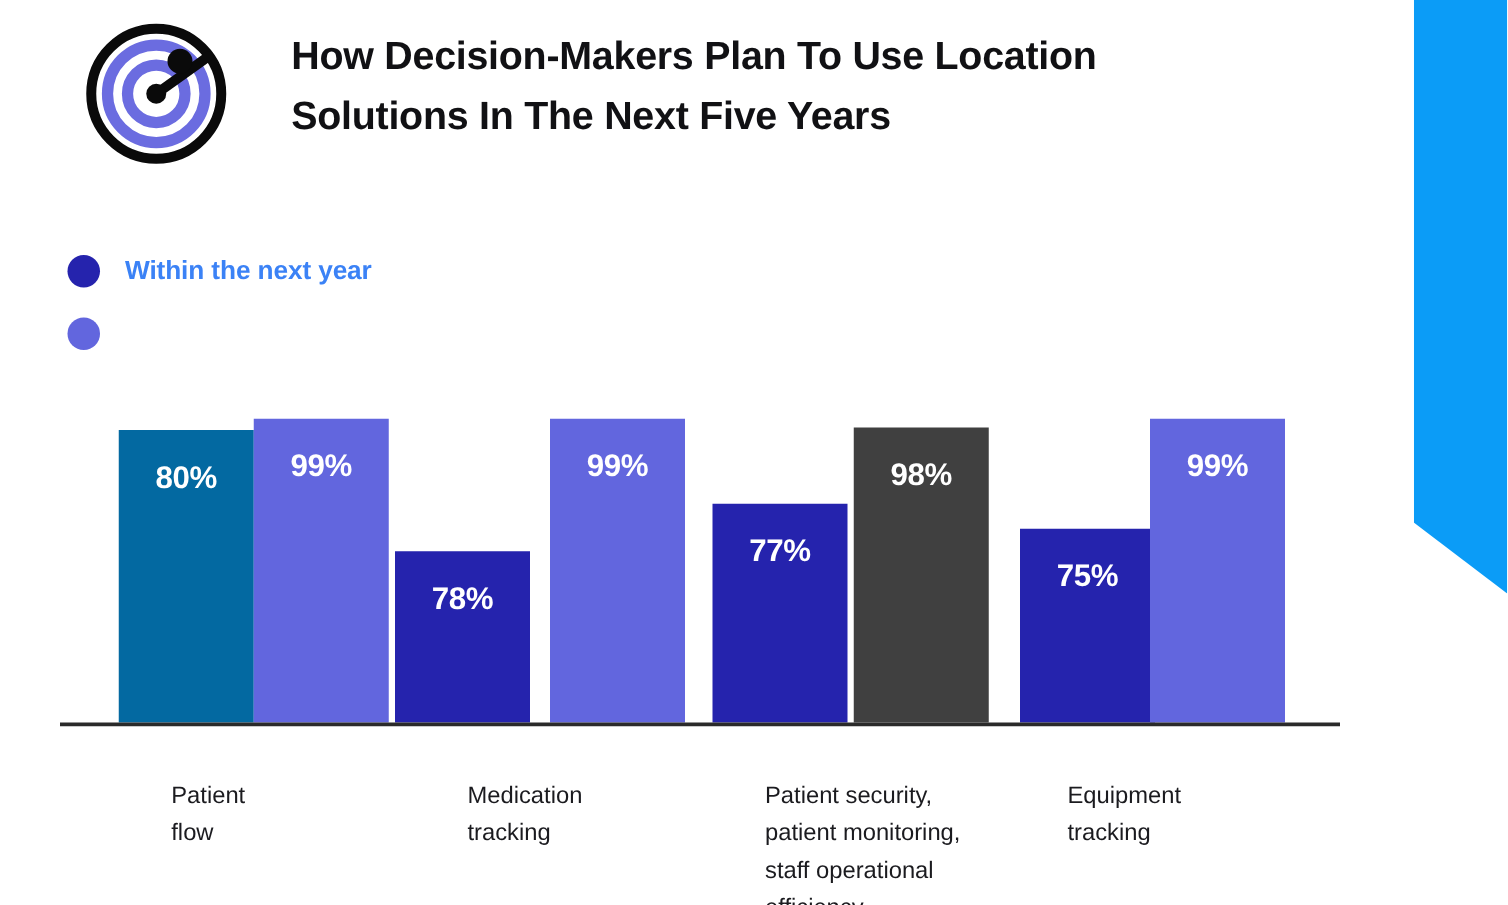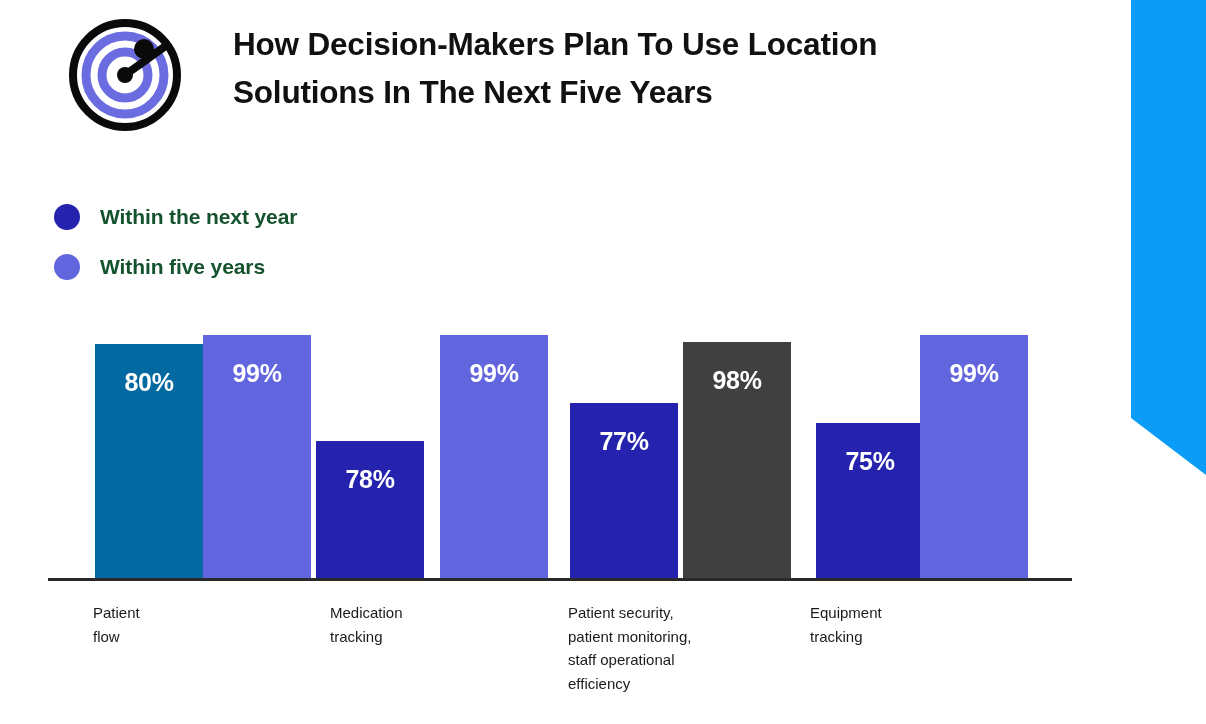"Within the next year" .legend-label { color: #14532d -> #3b82f6 }
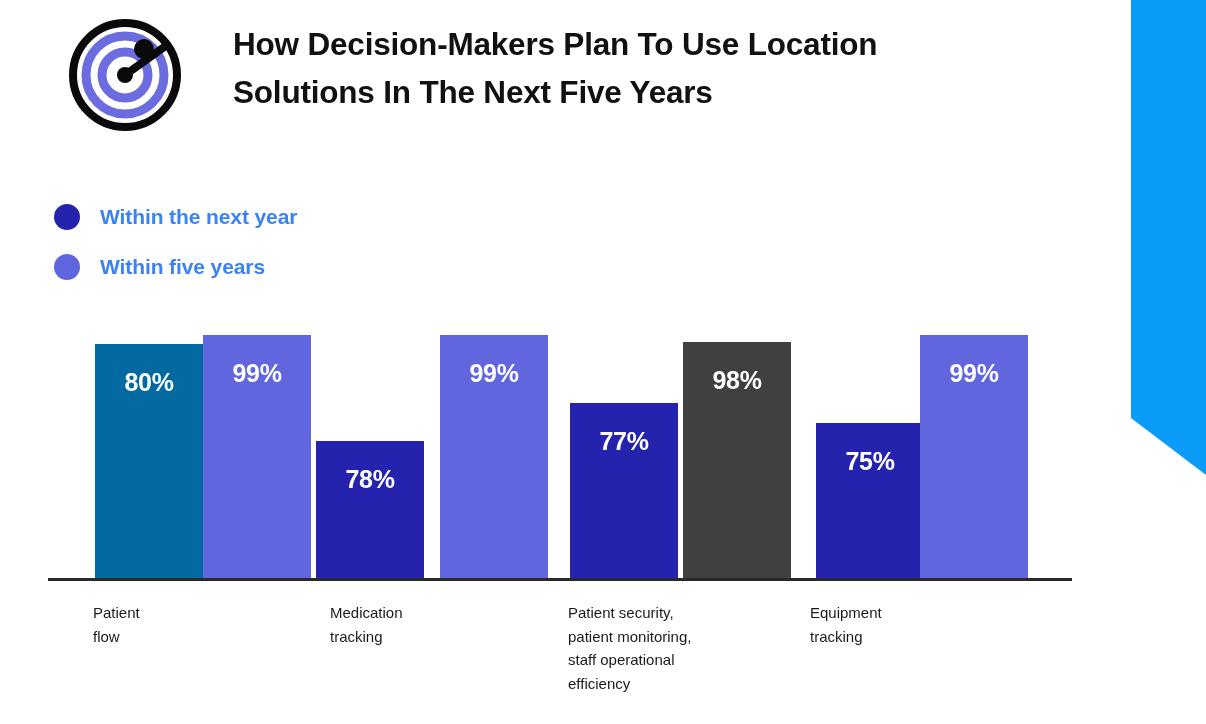"Within five years" span.legend-label { html: <span>Within five years</span> -> none }
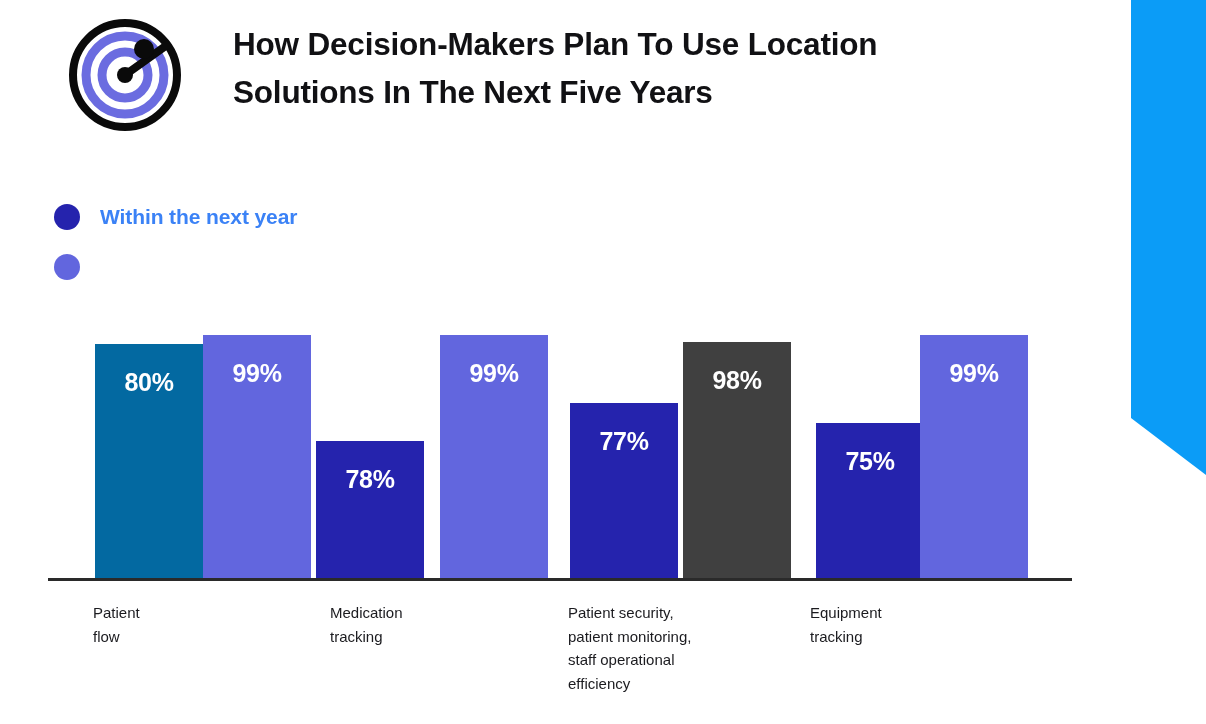"Patient" .cat-label { font-size: 15px -> 19px; margin-left: none -> 44px; top: 601px -> 622px }
